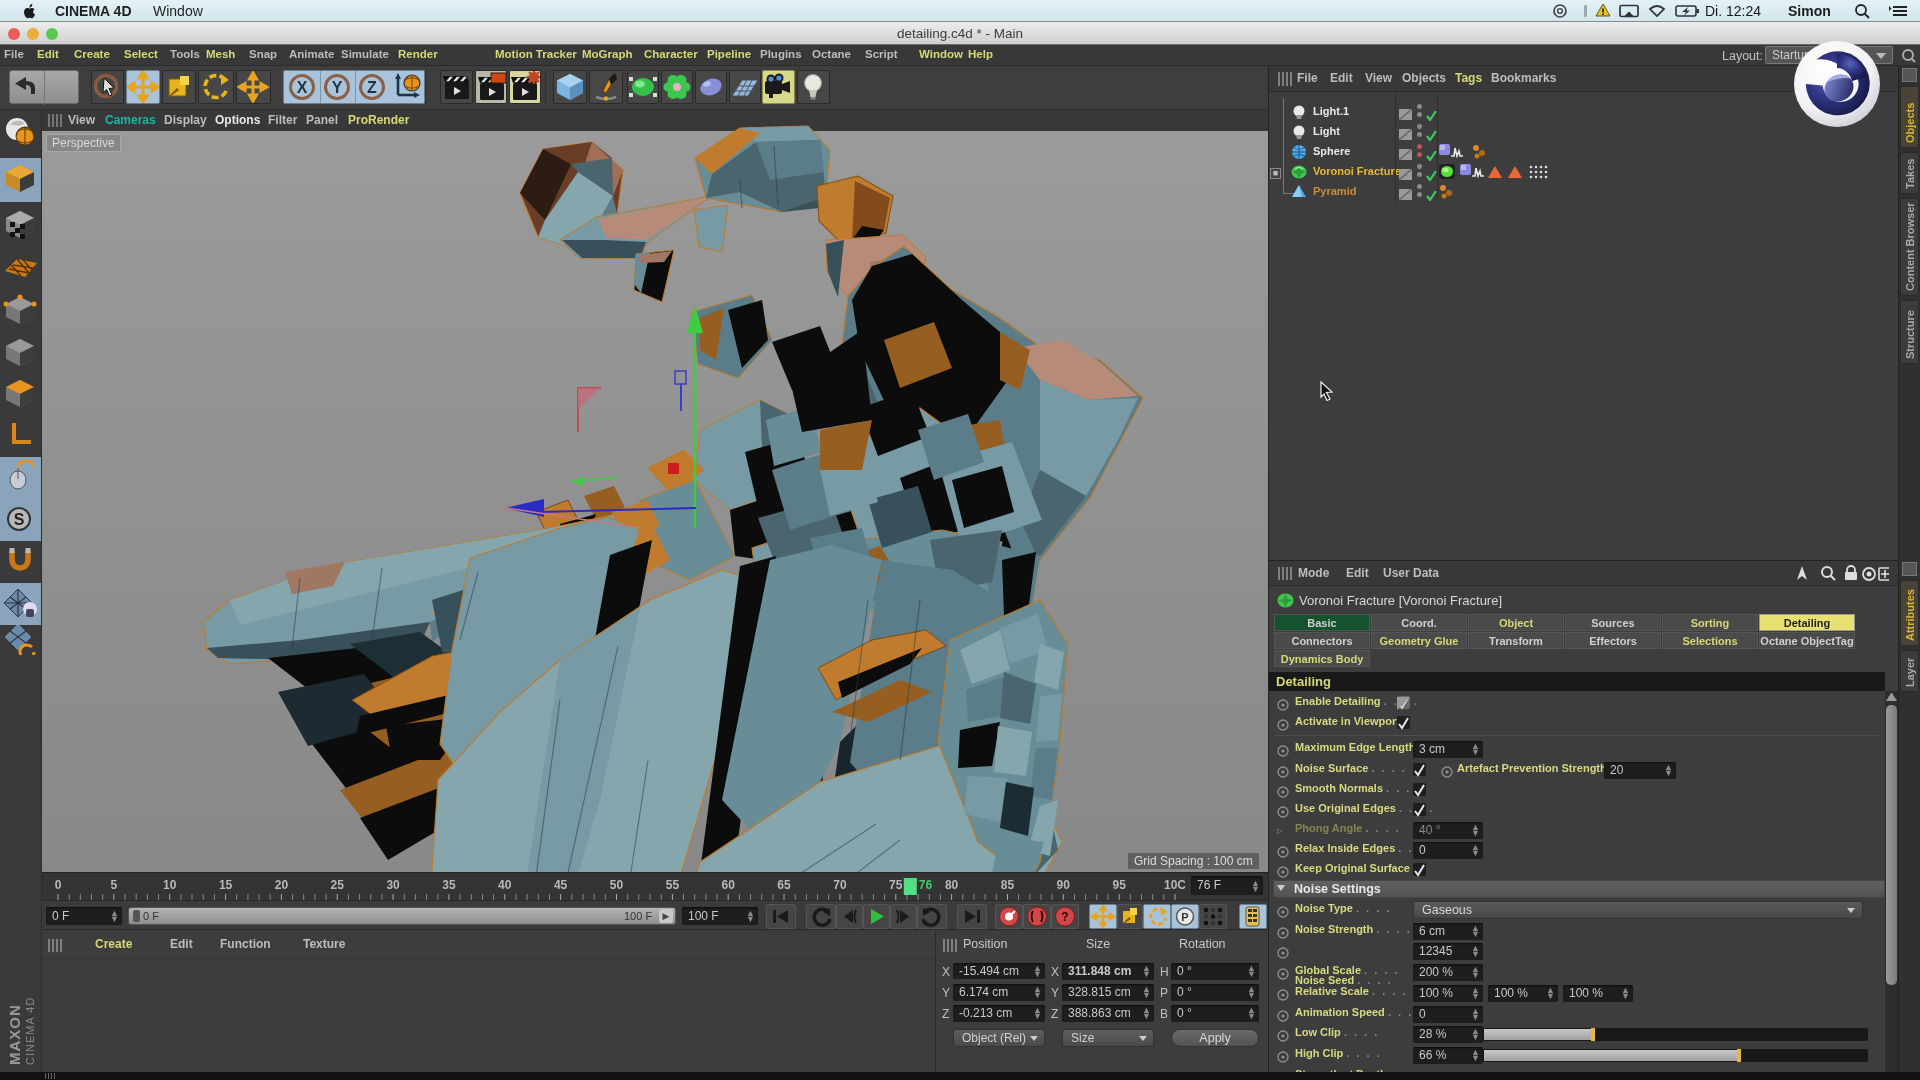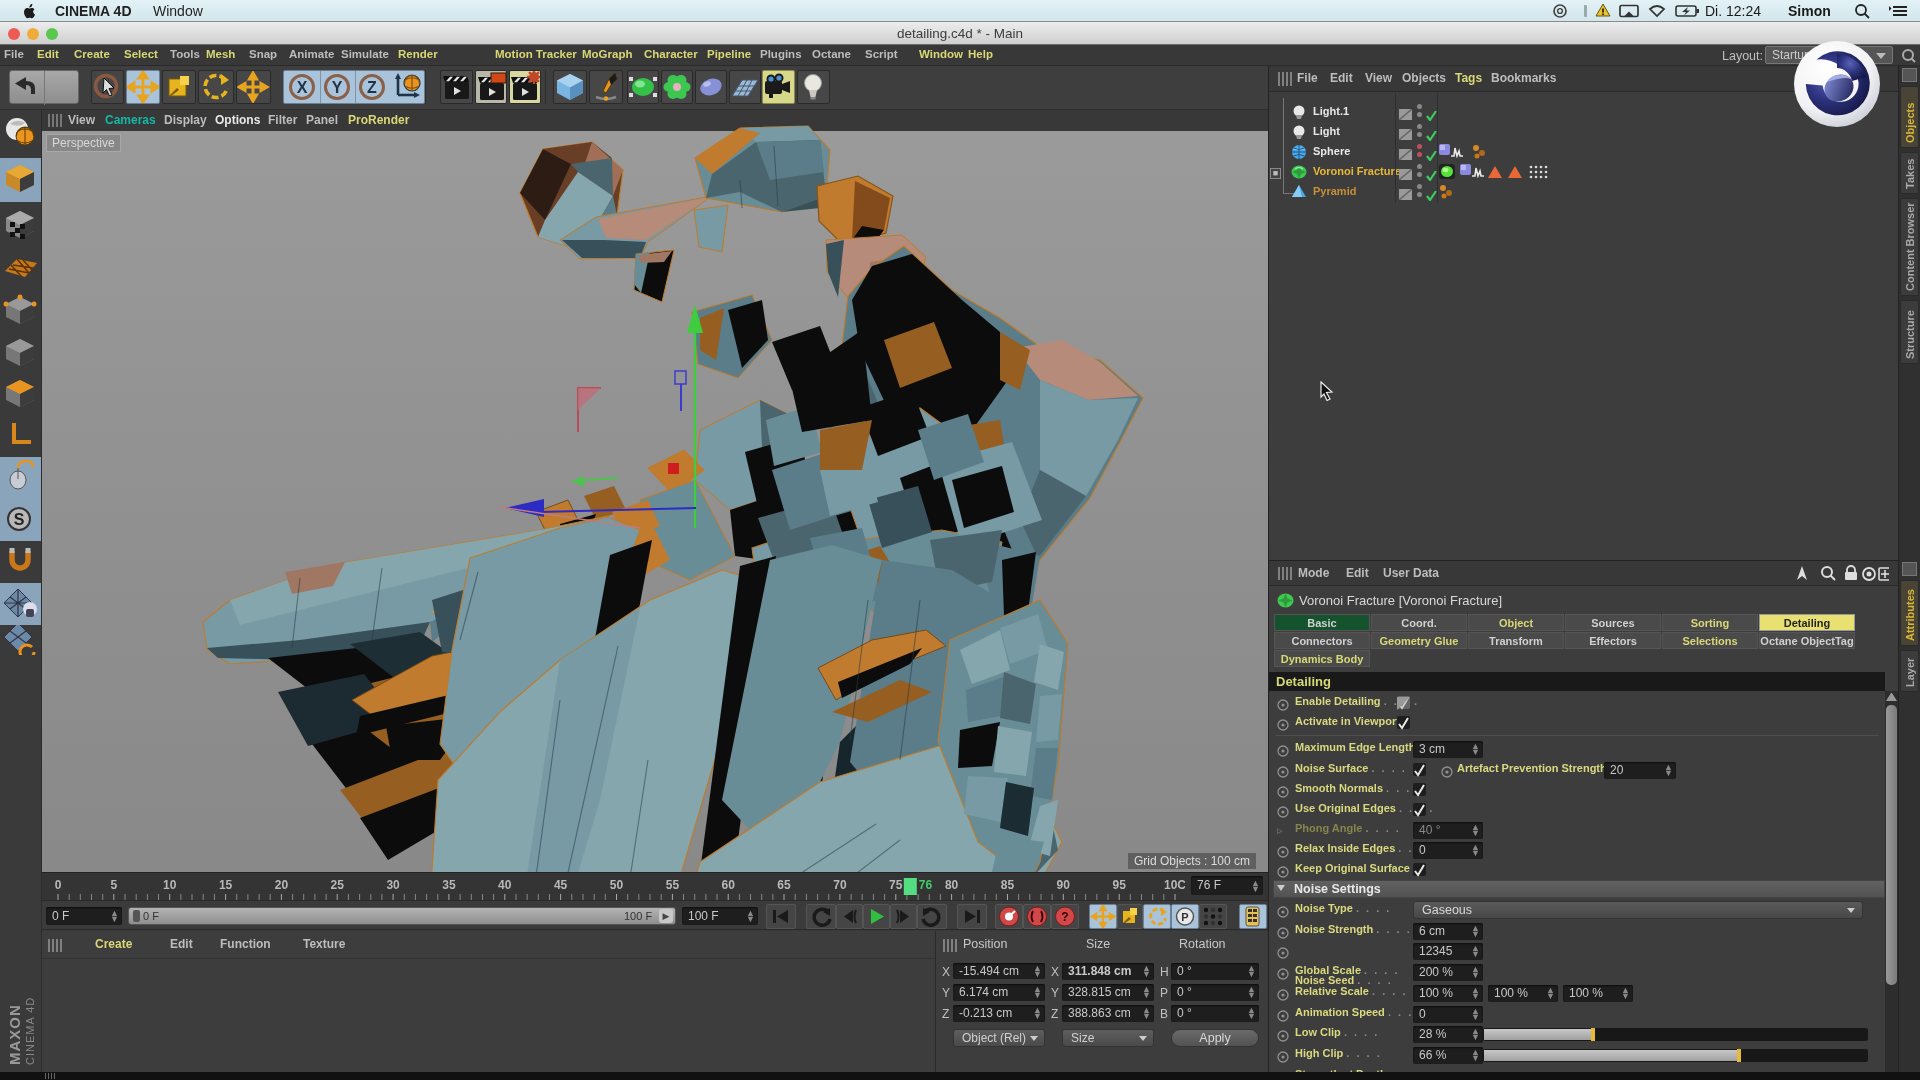"Grid Objects : 100 cm" div.abs { text: Objects -> Spacing }
